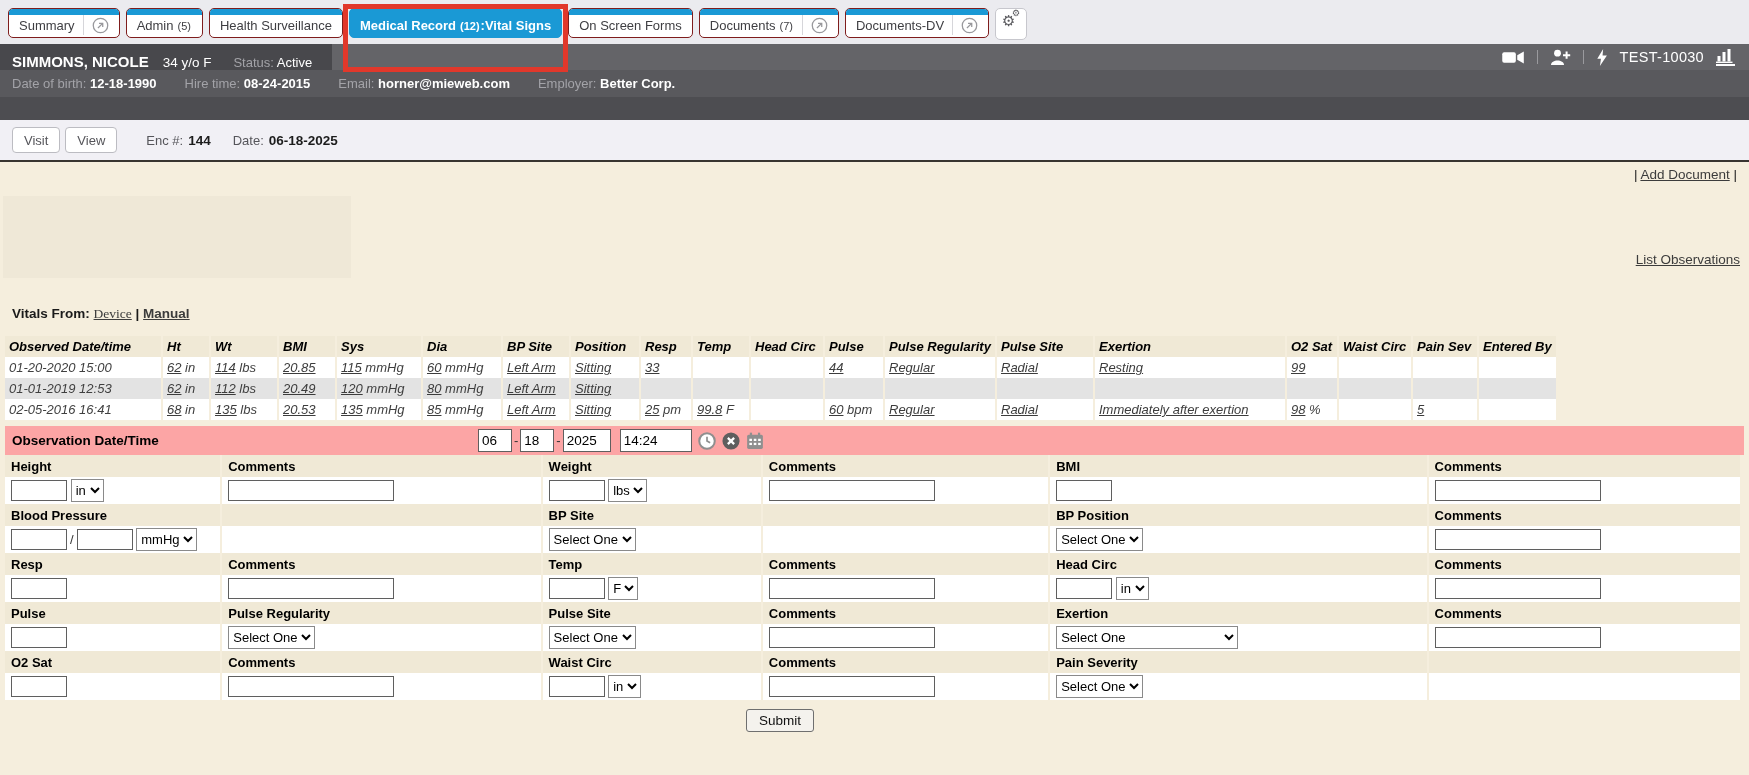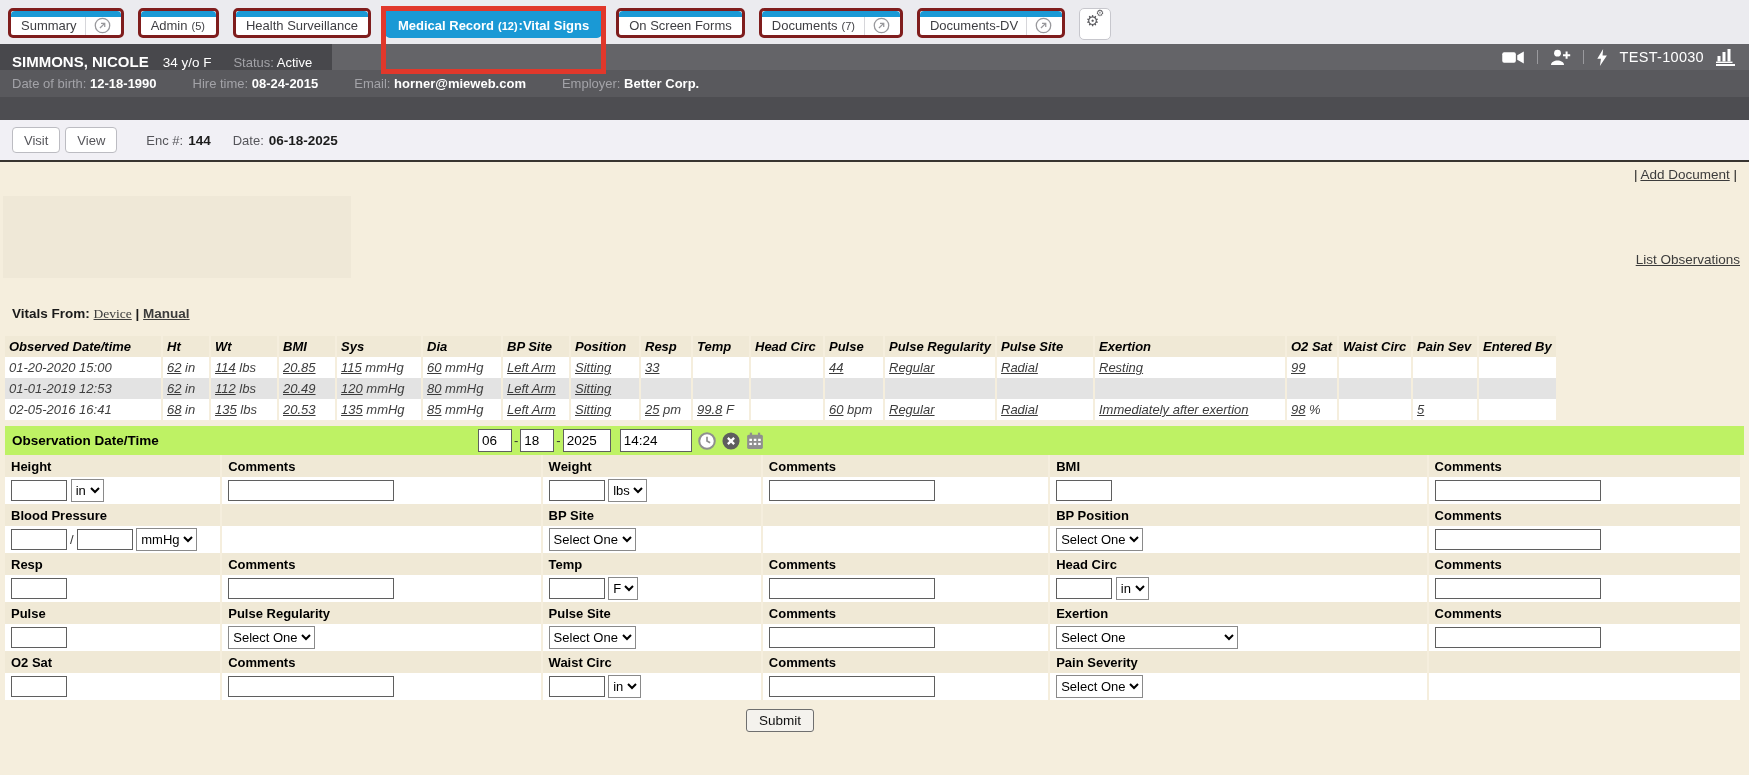"Summary" .tab { border: 3px solid #7f1d1d -> 1px solid #7f1d1d; margin-right: 14px -> 6px }
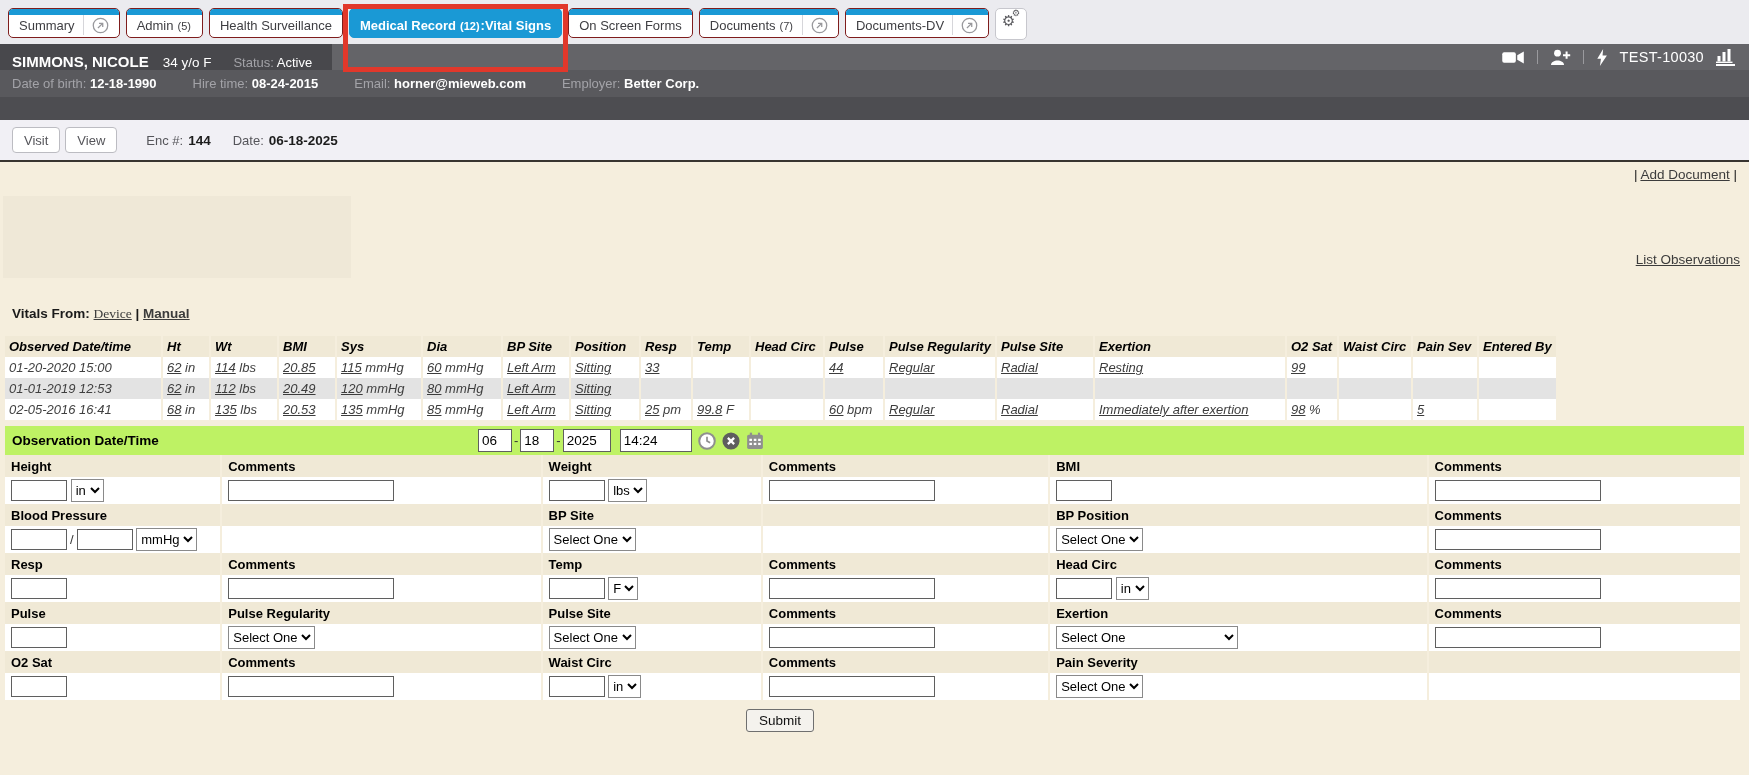"Date of birth: 12-18-1990" .pbar2 { gap: 36px -> 28px }
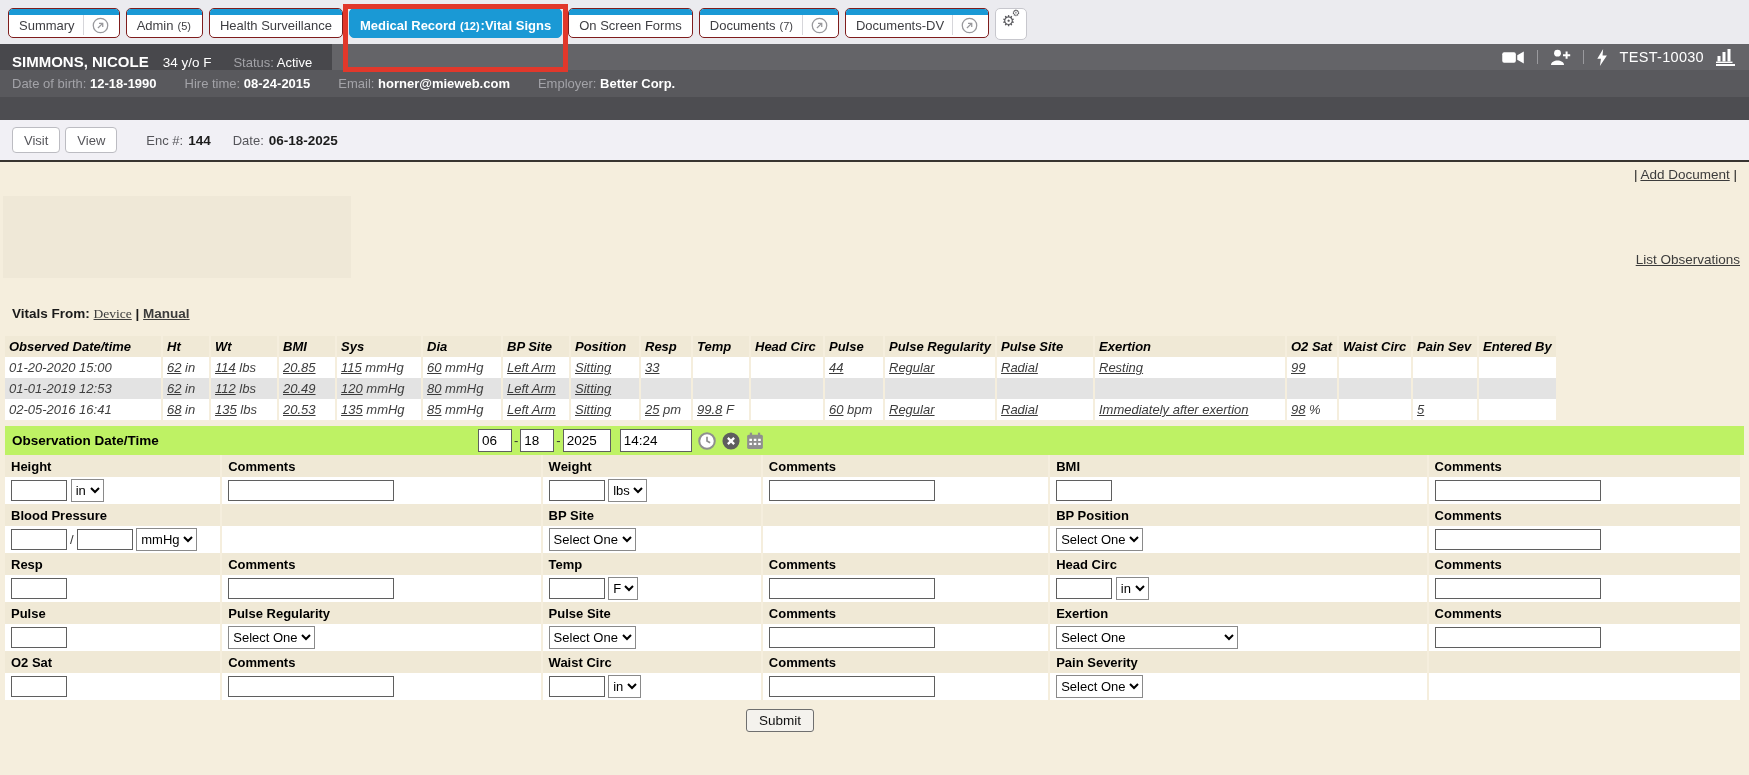"Observation Date/Time" .obs-row { background: #bef264 -> #fca5a5 }
